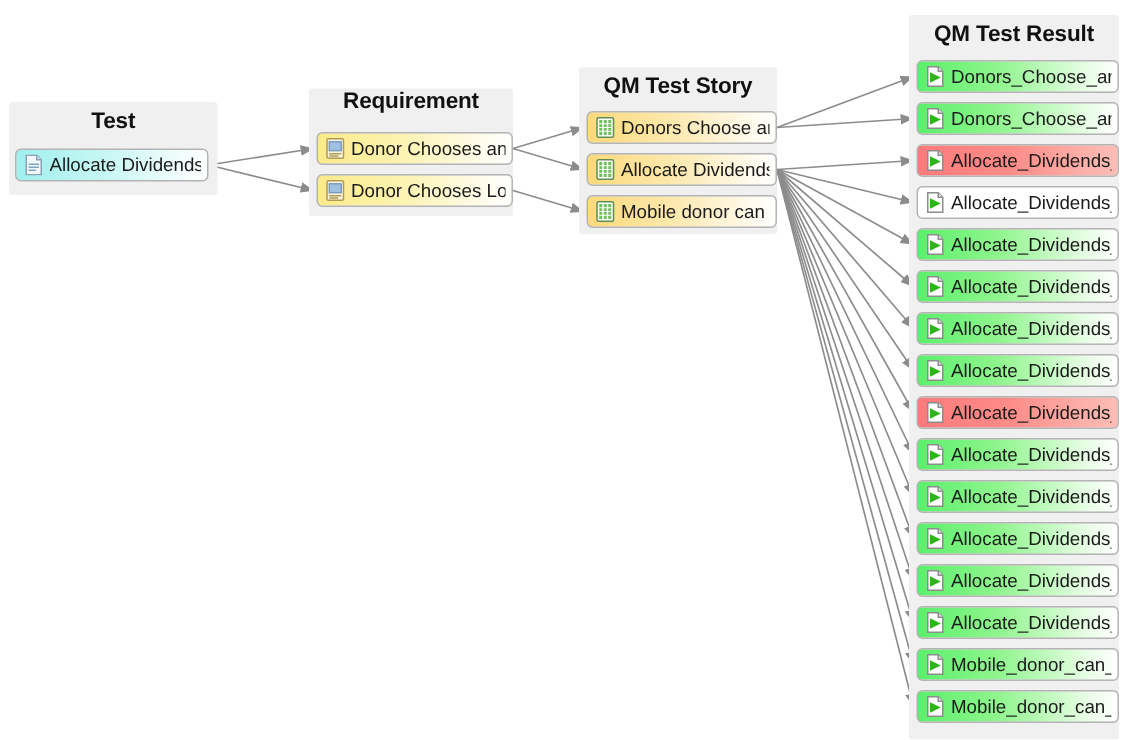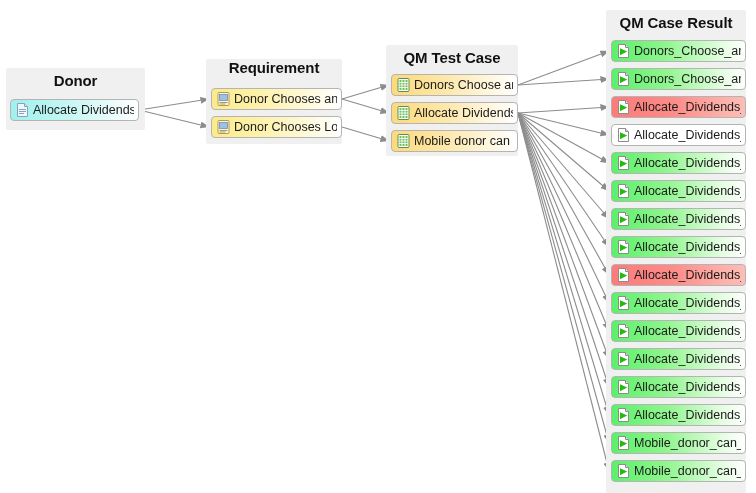"QM Case Result" div.group-title { text: Case -> Test }
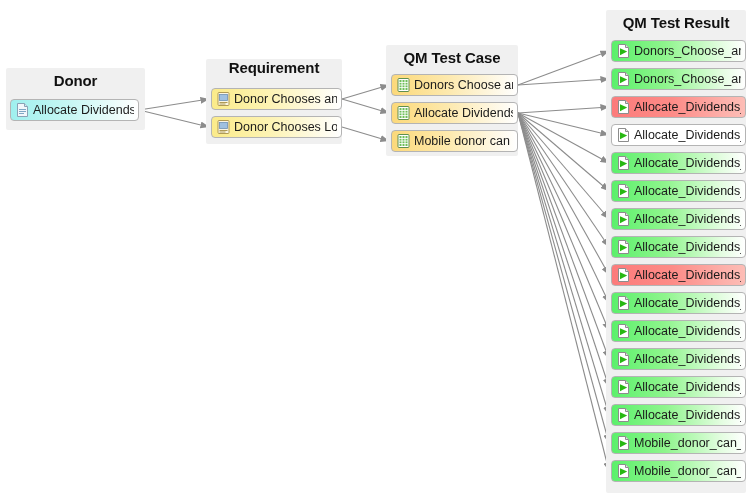"QM Test Case" div.group-title { text: Case -> Story }
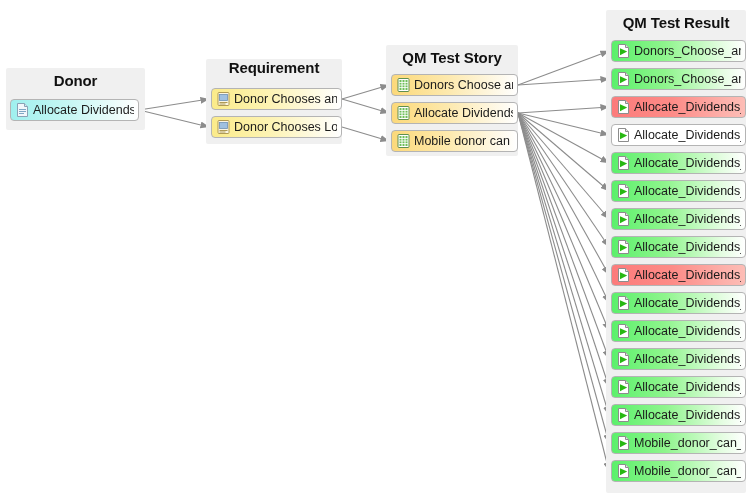"Donor" div.group-title { text: Donor -> Test }
